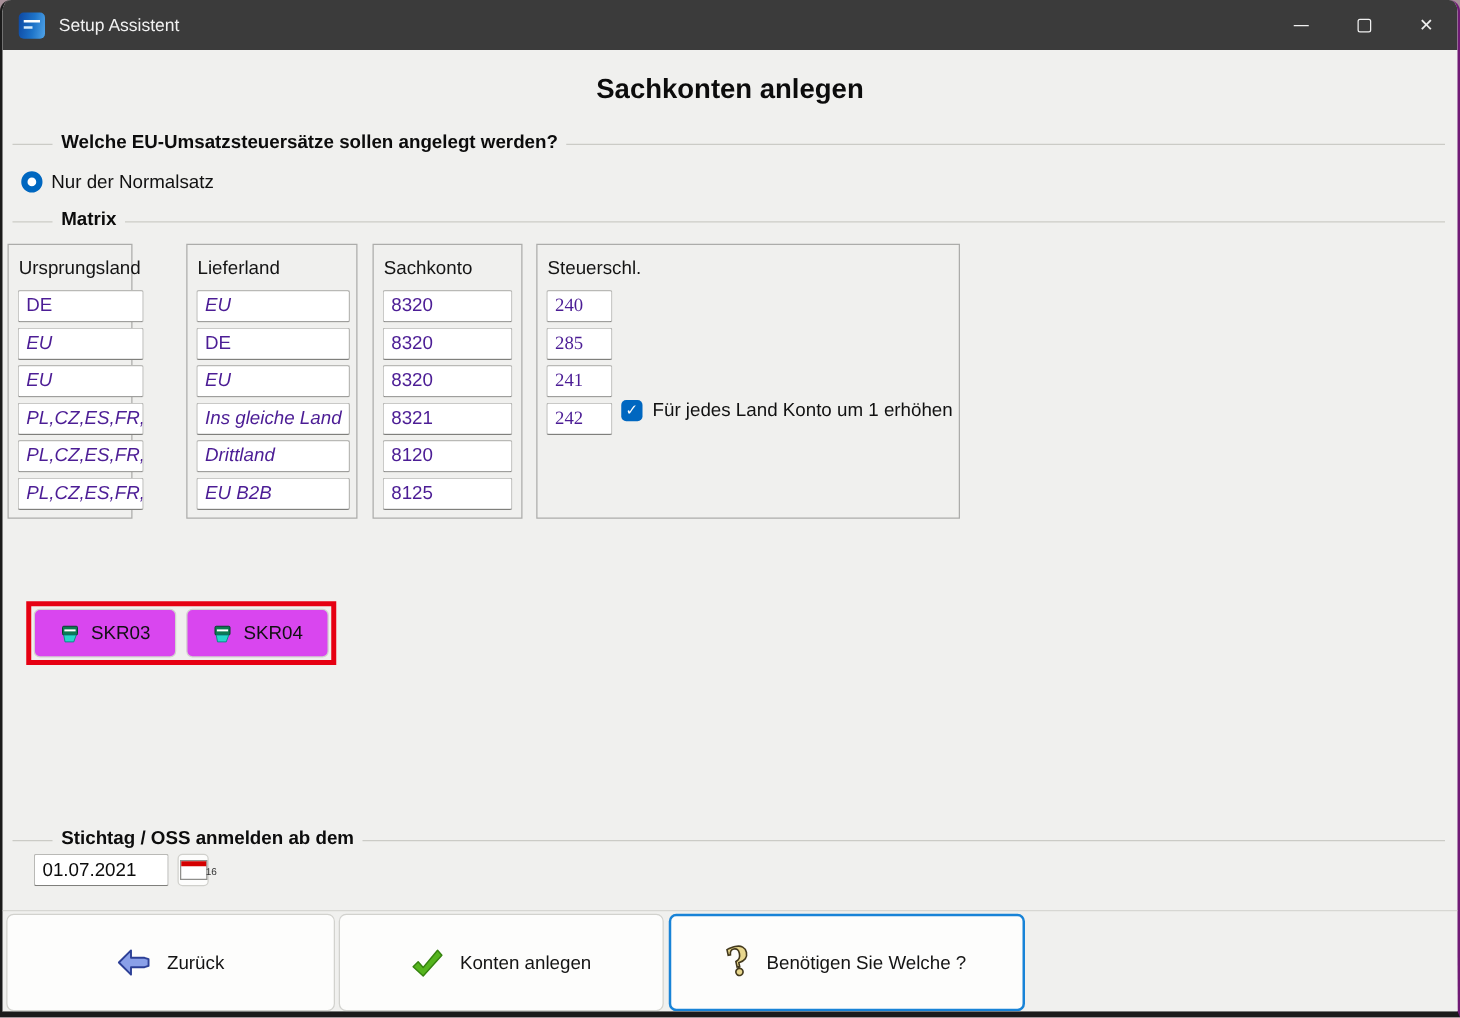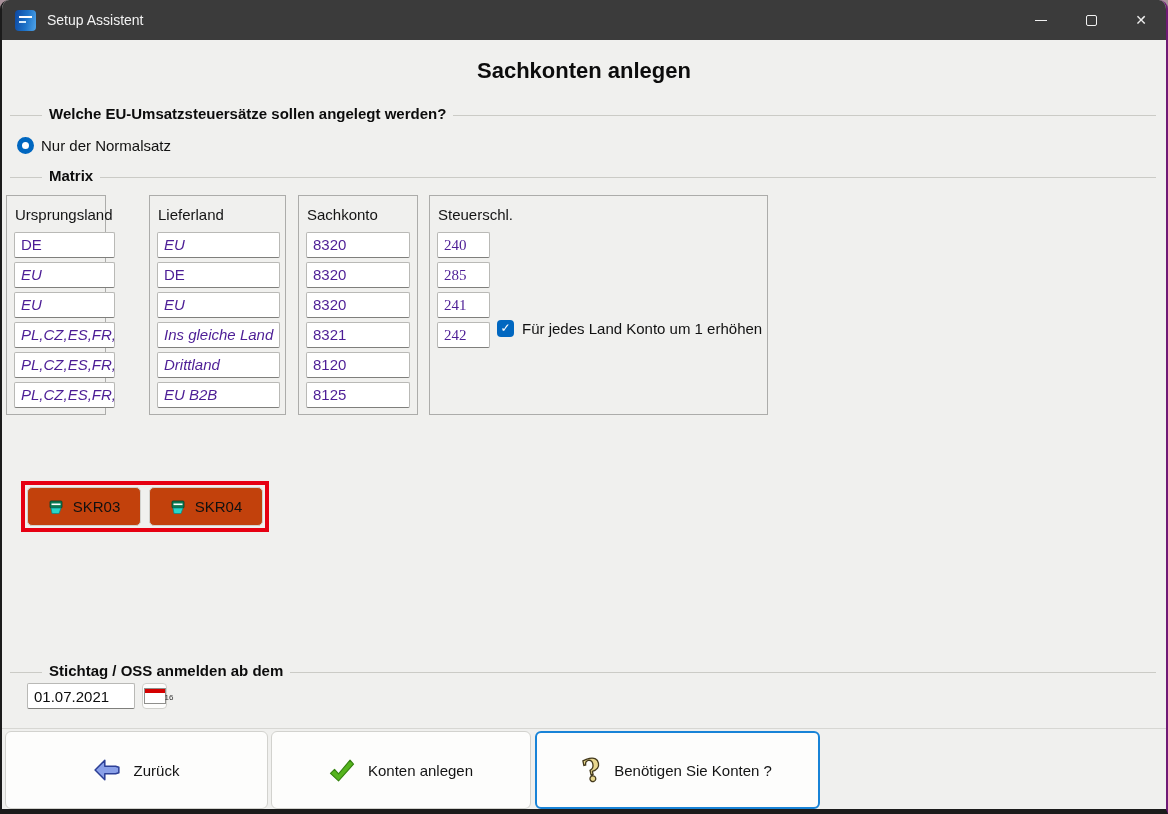"SKR03" .skr { background: #c2410c -> #d946ef }
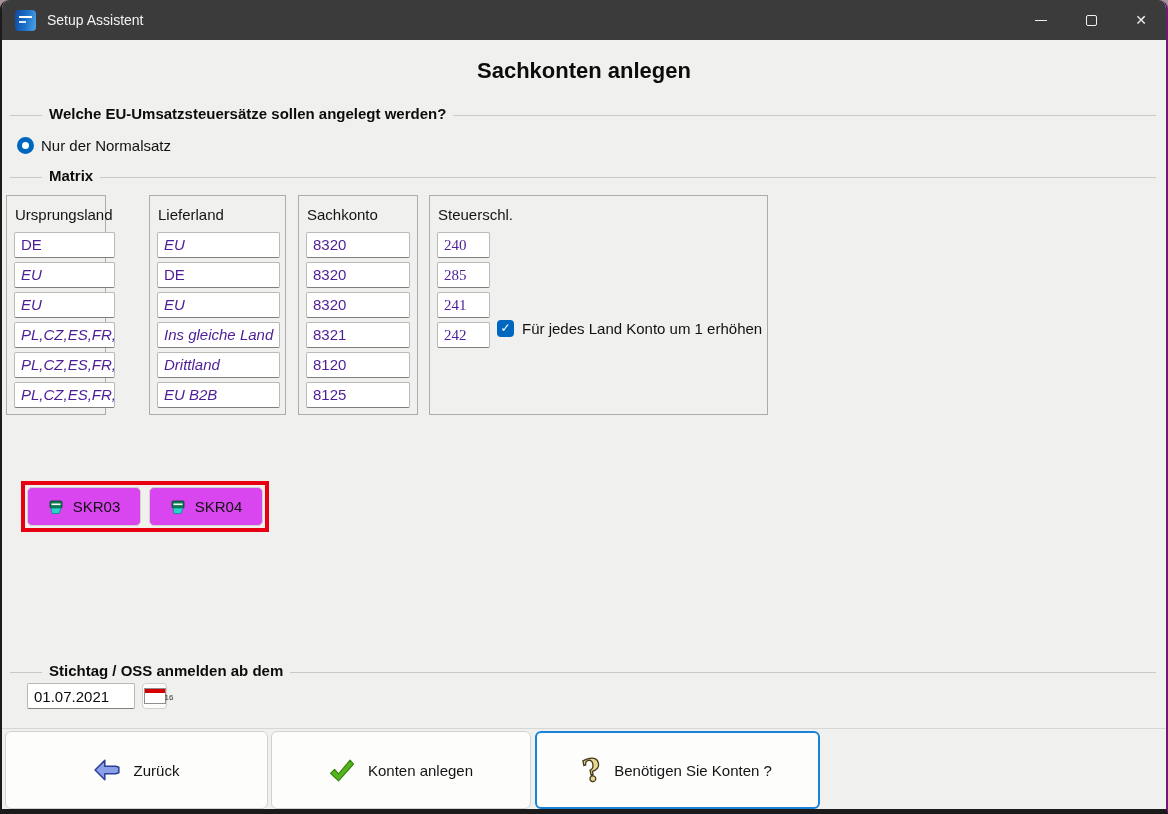"Benötigen Sie Konten ?" span { text: Konten -> Welche }
